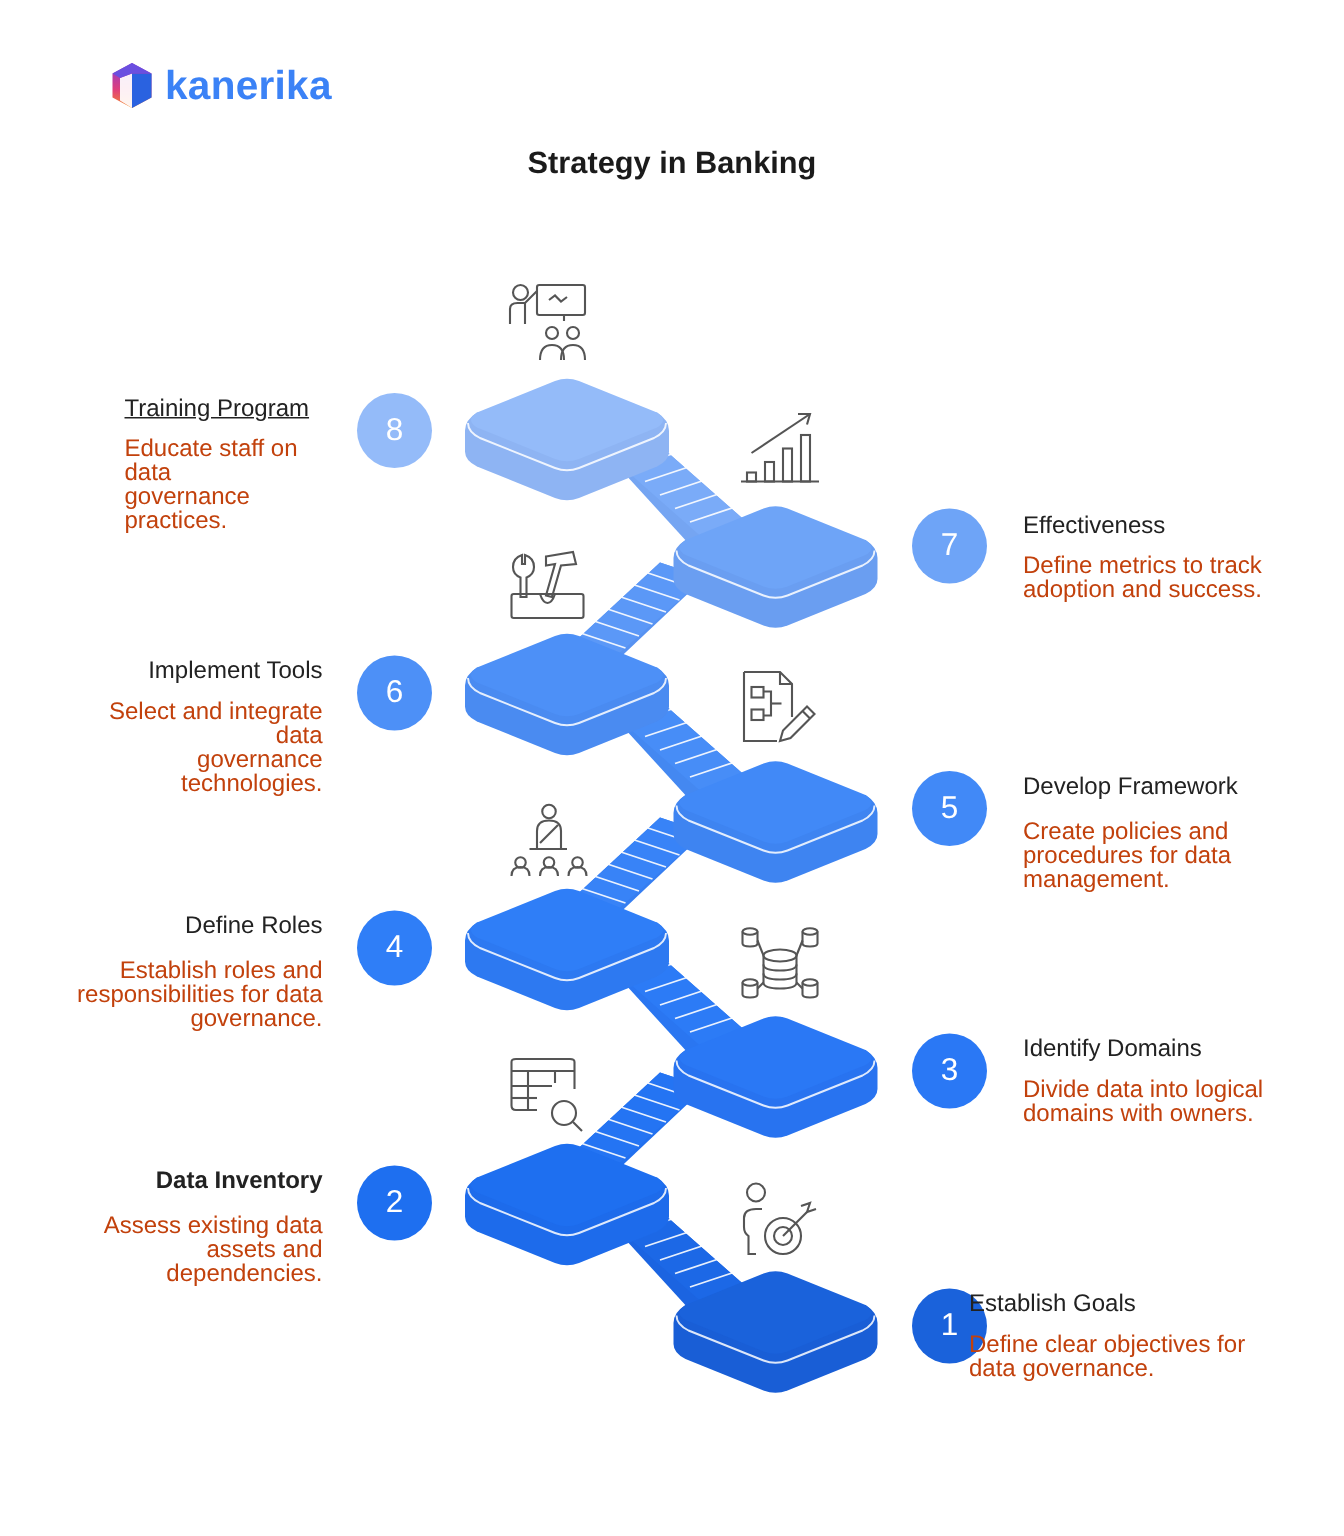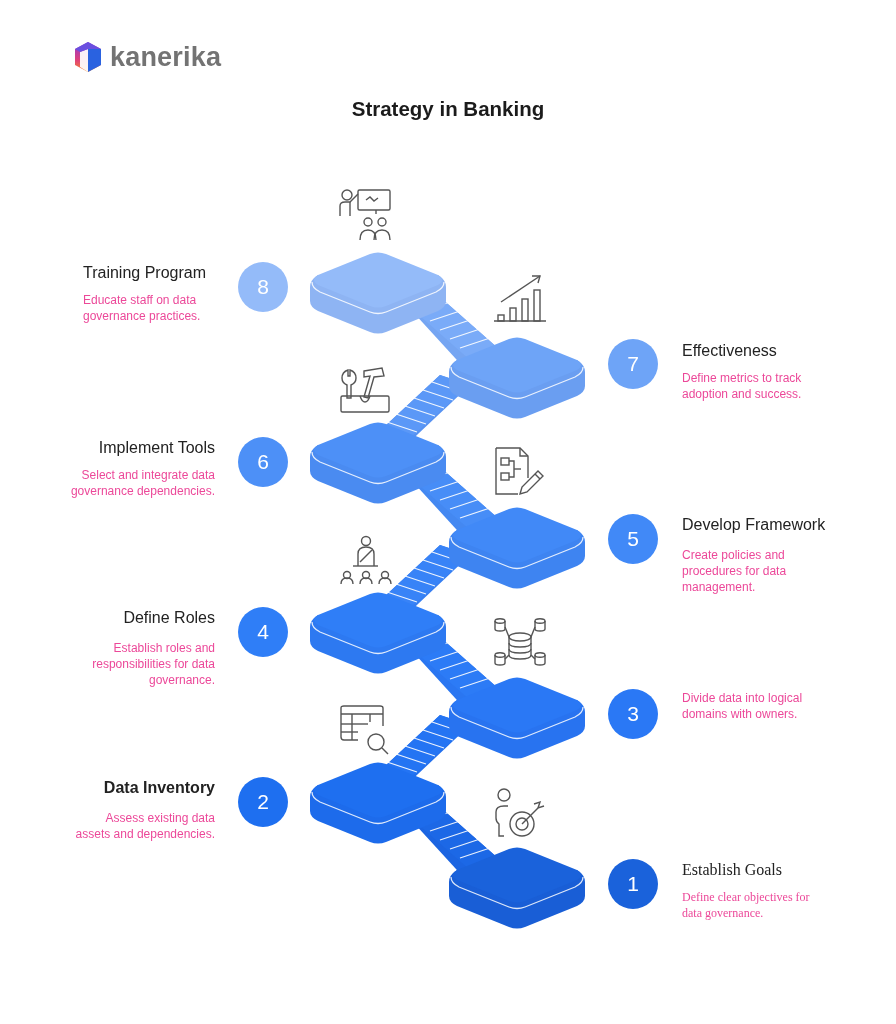"kanerika" .logo-text { color: #737373 -> #3b82f6 }
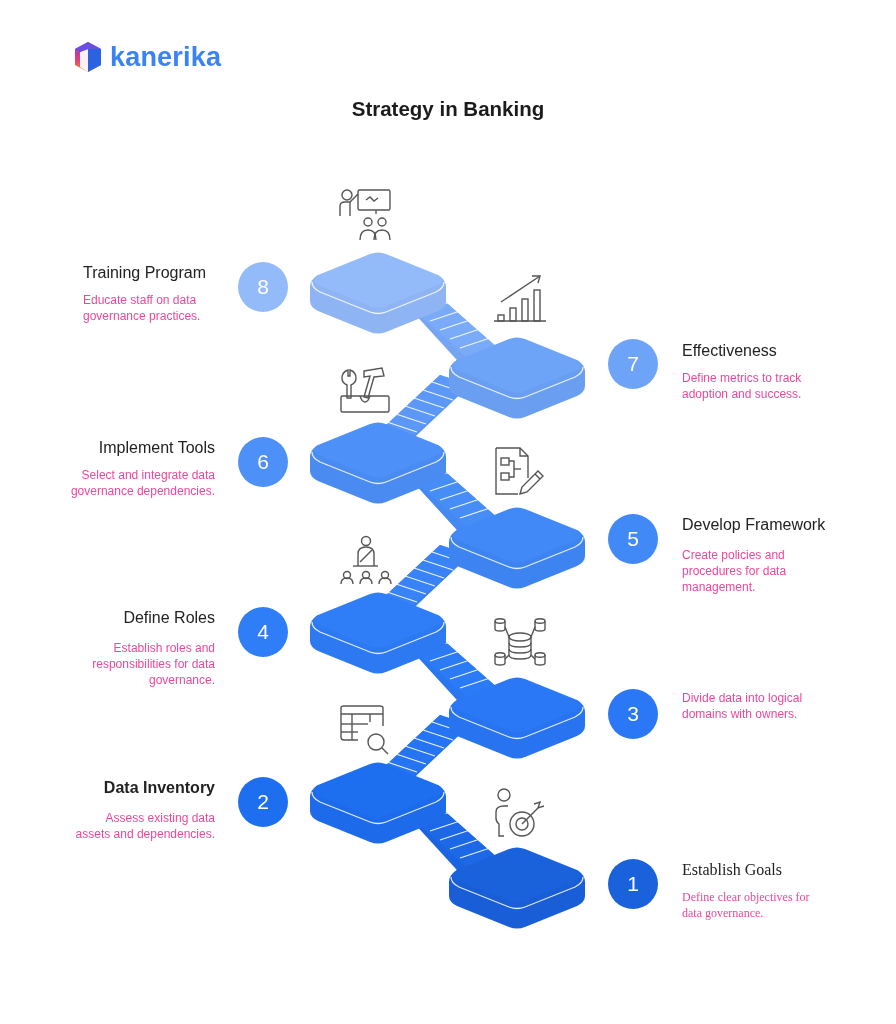"Training Program" div.step-title { text-decoration: none -> underline }
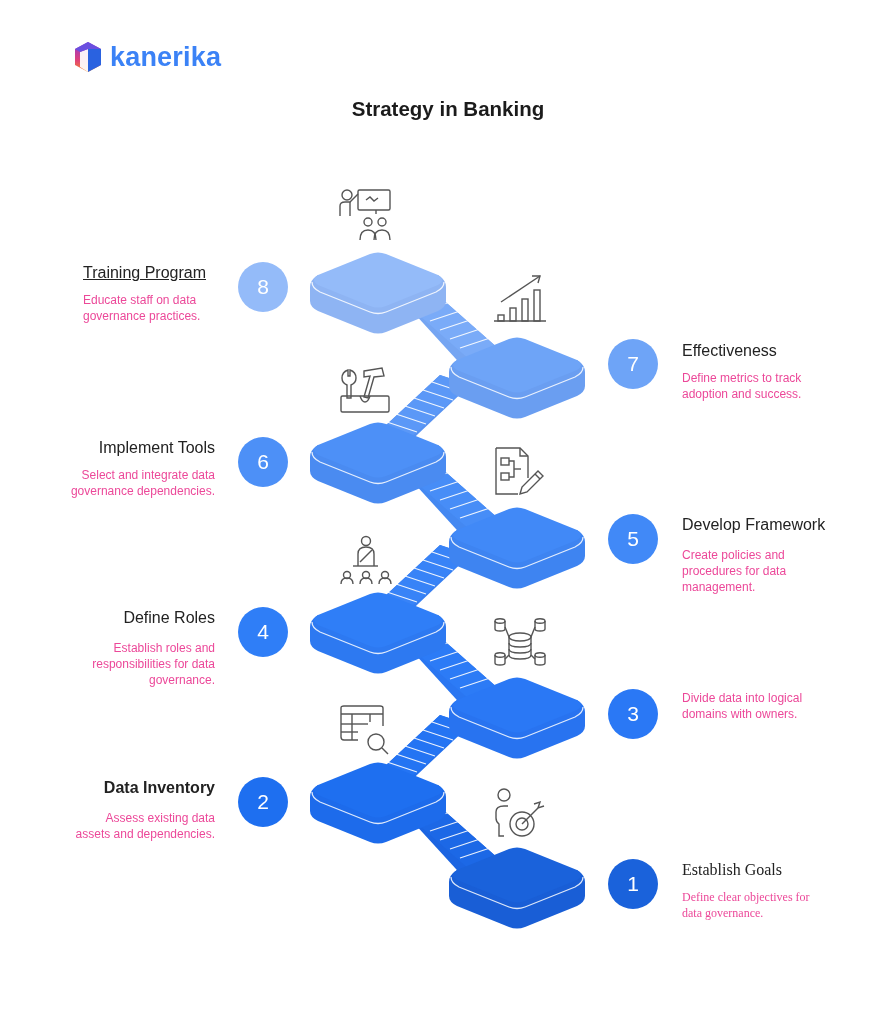"Educate staff on data" .step-desc { color: #ec4899 -> #c2410c; font-size: 12px -> 16px }
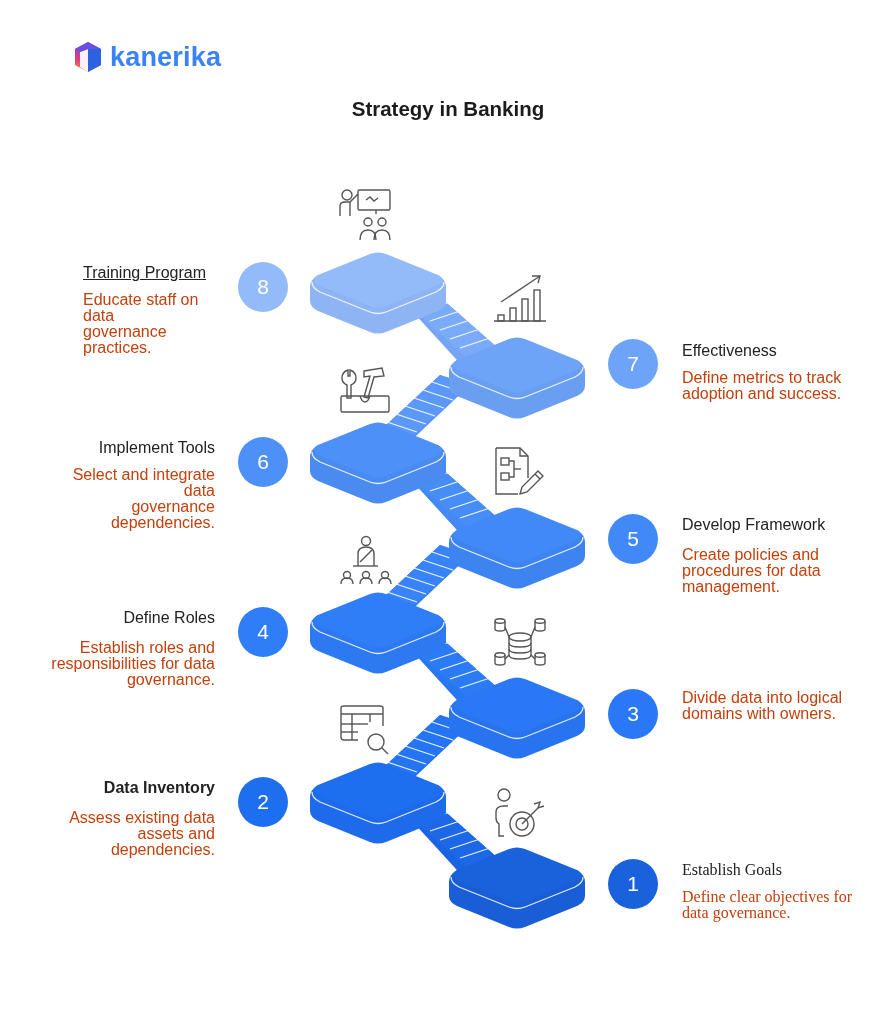"governance dependencies." div { text: dependencies -> technologies }
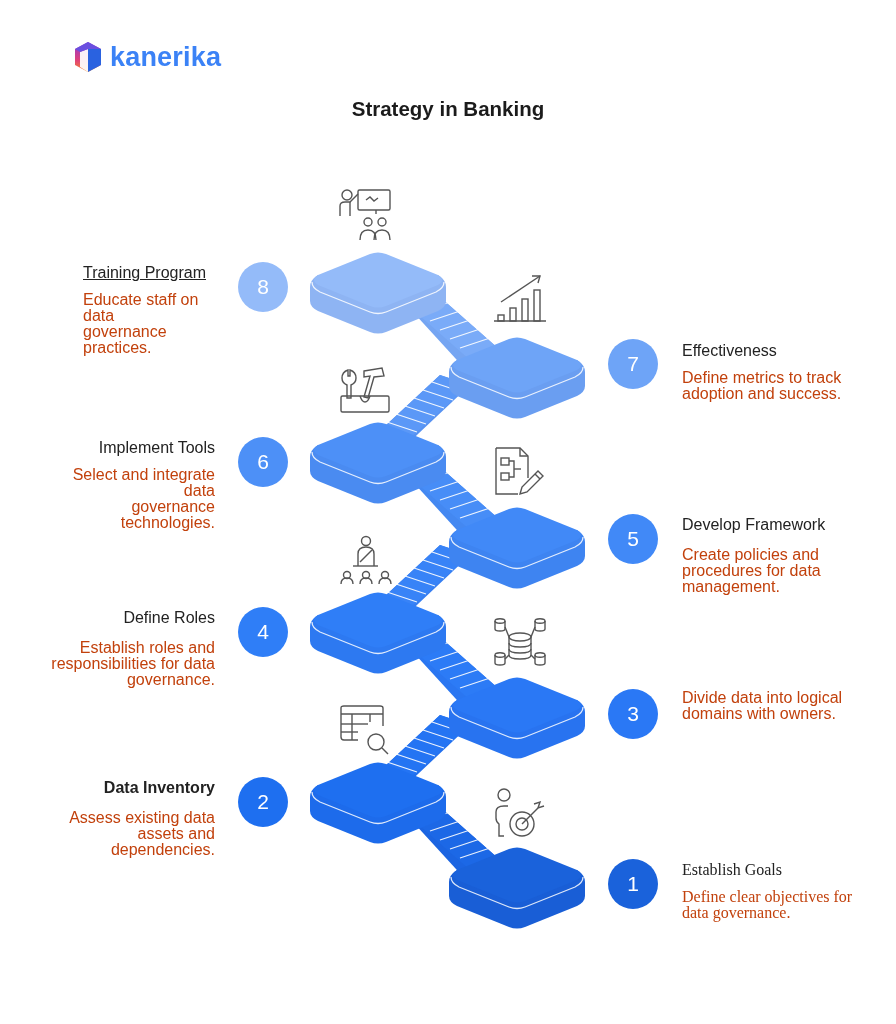"Identify Domains" div.step-title { html: none -> <div>Identify Domains</div> }
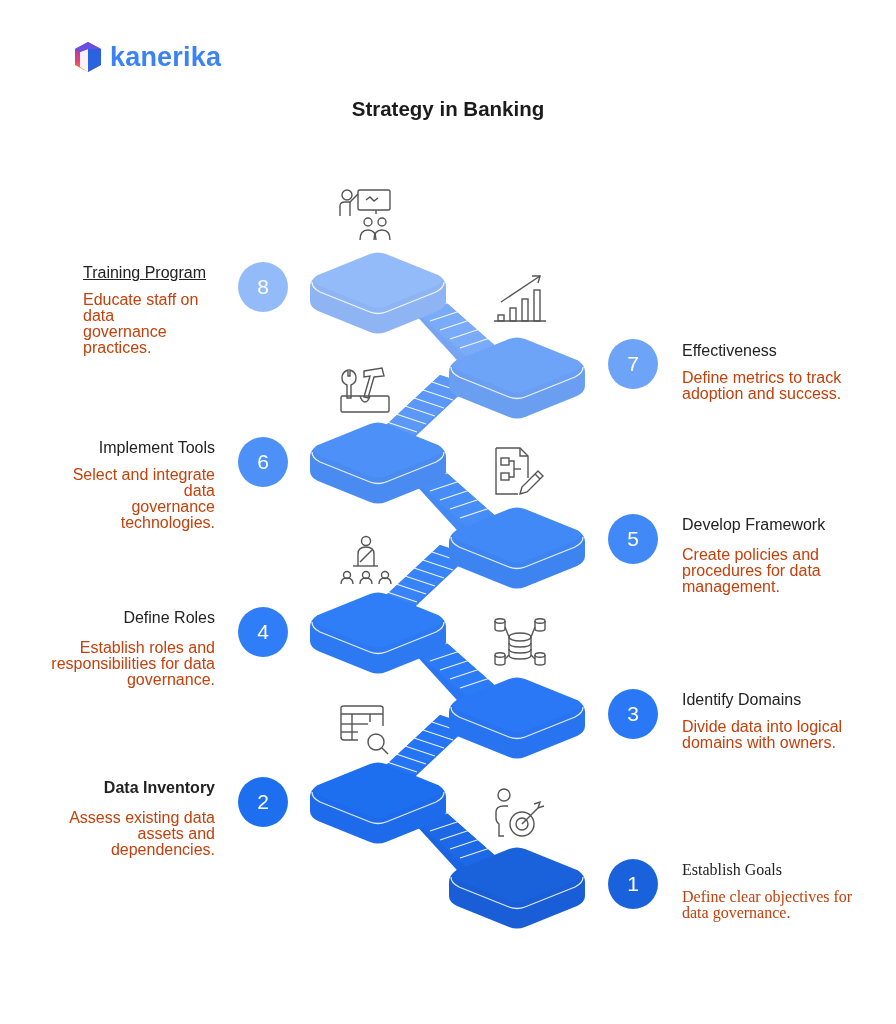"Establish Goals" div.step-text { font-family: Liberation Serif, serif -> none; left: 682px -> 646px }
